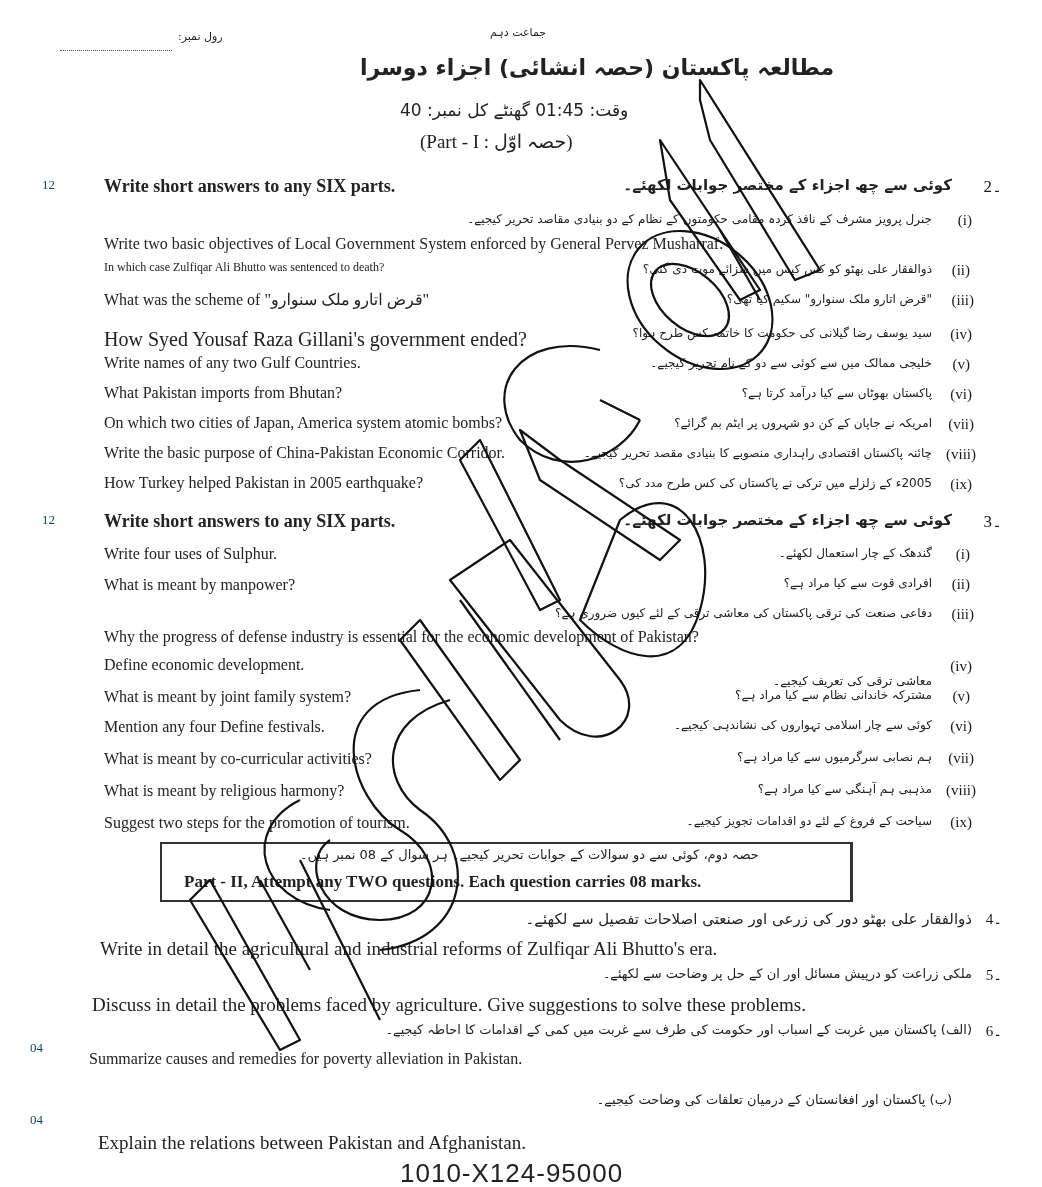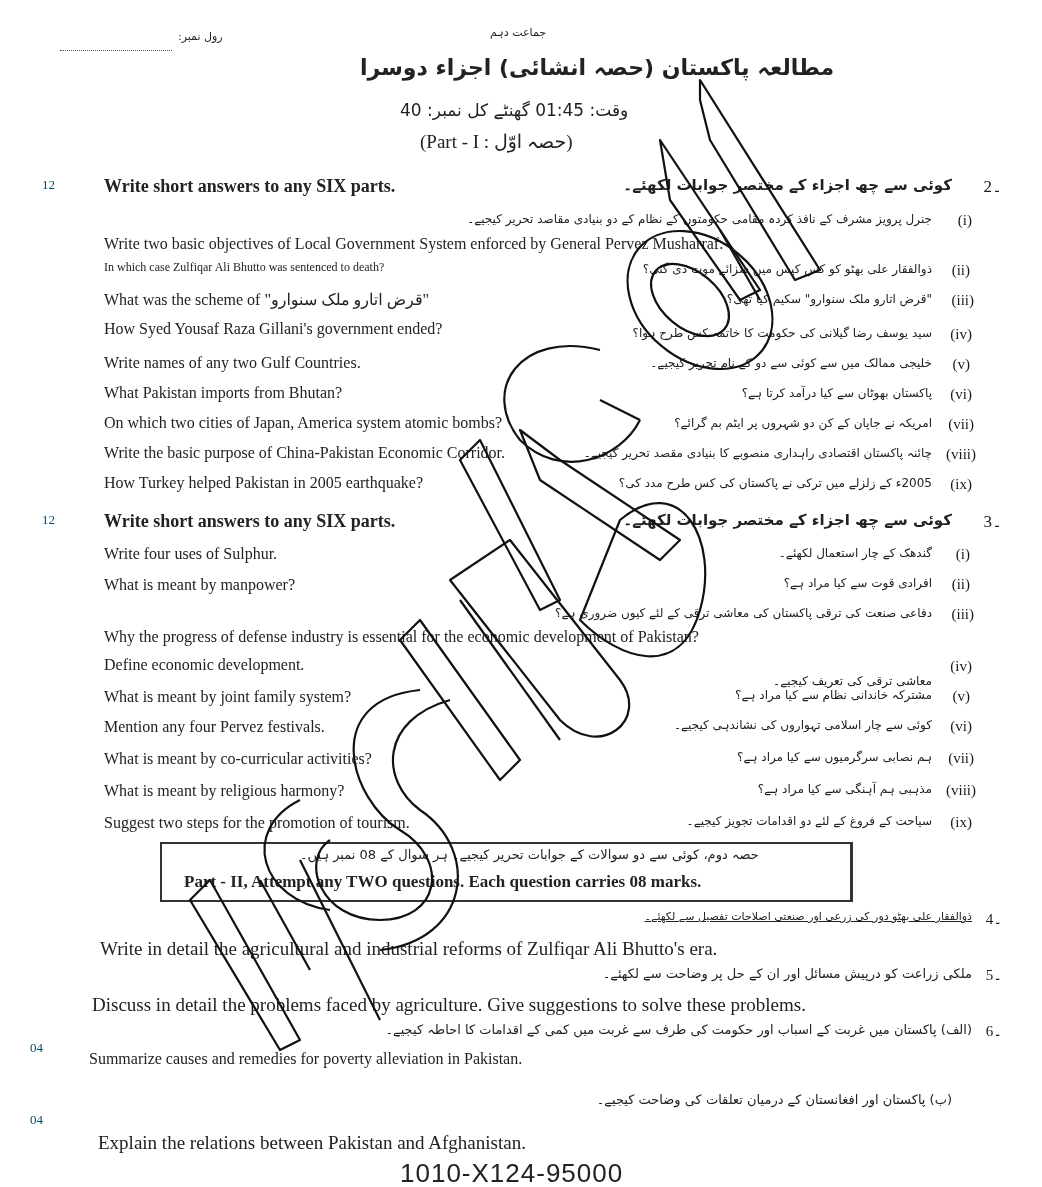"How Syed Yousaf Raza Gillani's" div.abs { font-size: 16px -> 20px; top: 320px -> 328px }
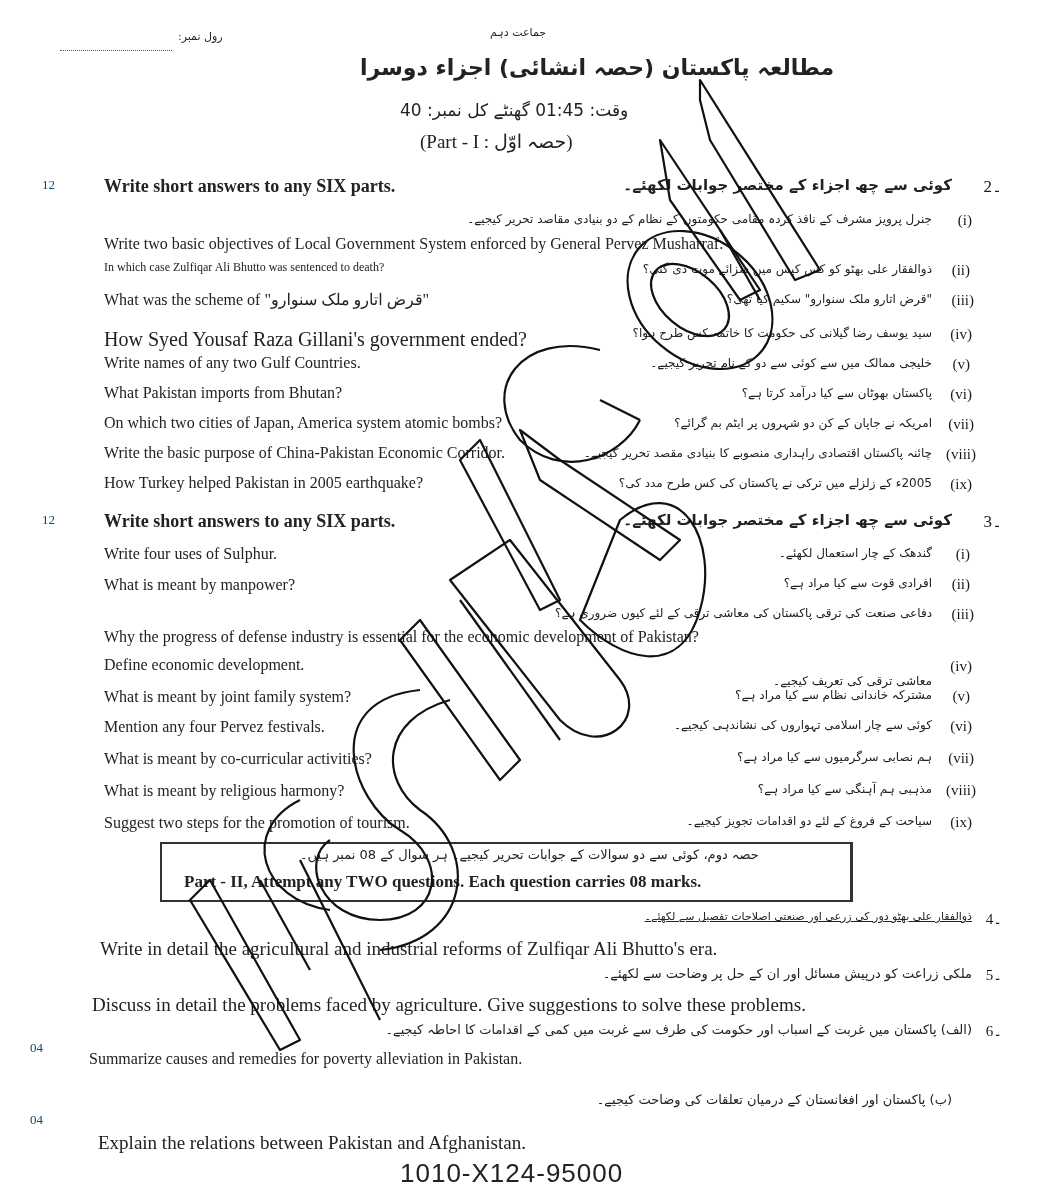"Mention any four Pervez festivals." div.abs { text: Pervez -> Define }
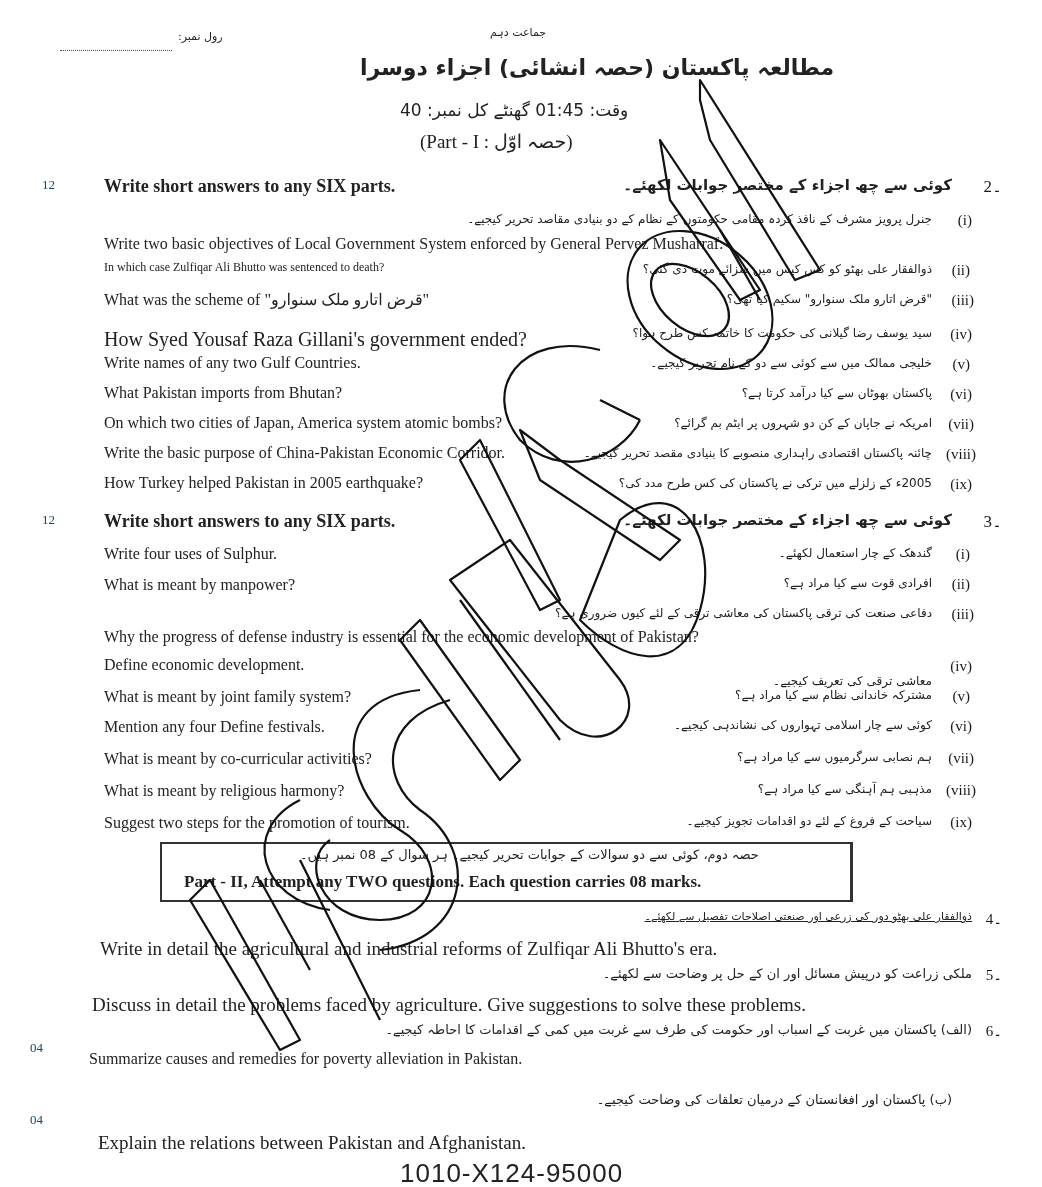"ذوالفقار علی بھٹو دور کی" div.abs { font-size: 11px -> 15px; text-decoration: underline -> none }
